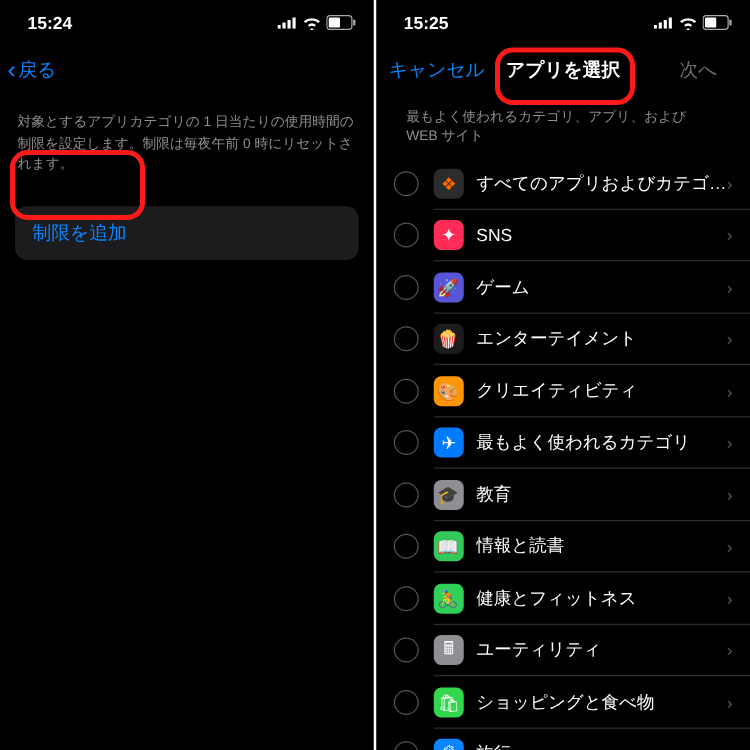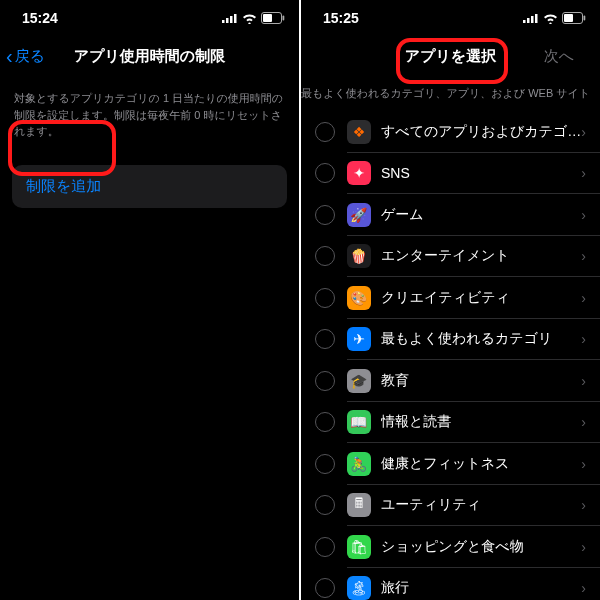"アプリ使用時間の制限" div.nav-title { html: <div>アプリ使用時間の制限</div> -> none }
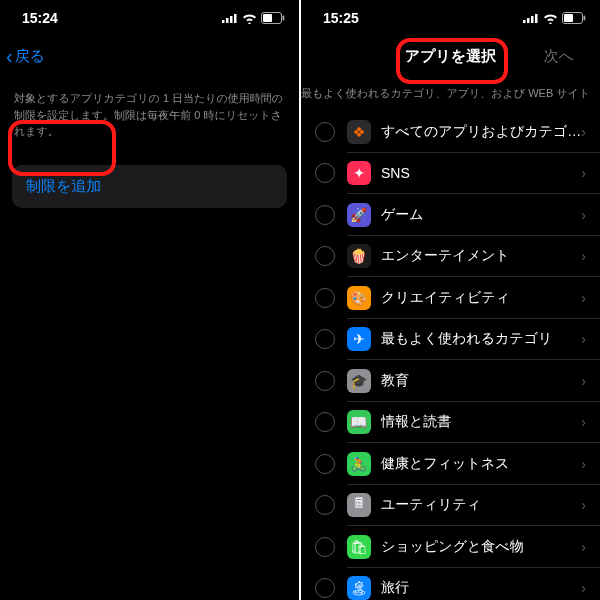"キャンセル" div.nav-left { html: none -> <div> <span>キャンセル</span> </div> }
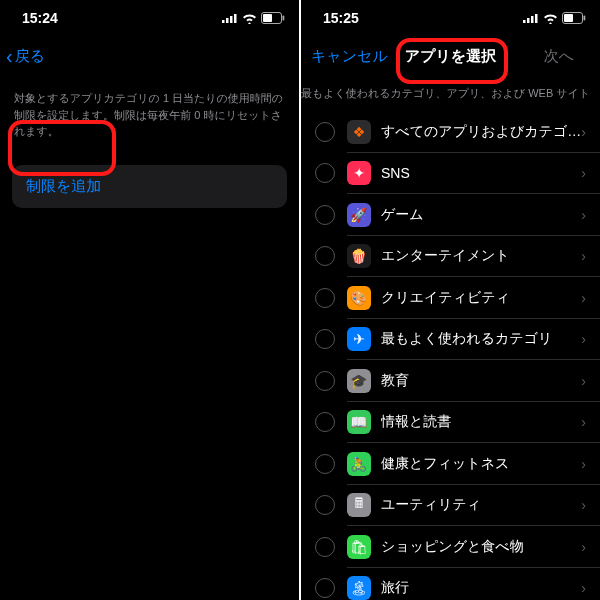"最もよく使われるカテゴリ、アプリ、および WEB サイト" .sub-desc { padding: 10px 0 -> 10px 24px }
